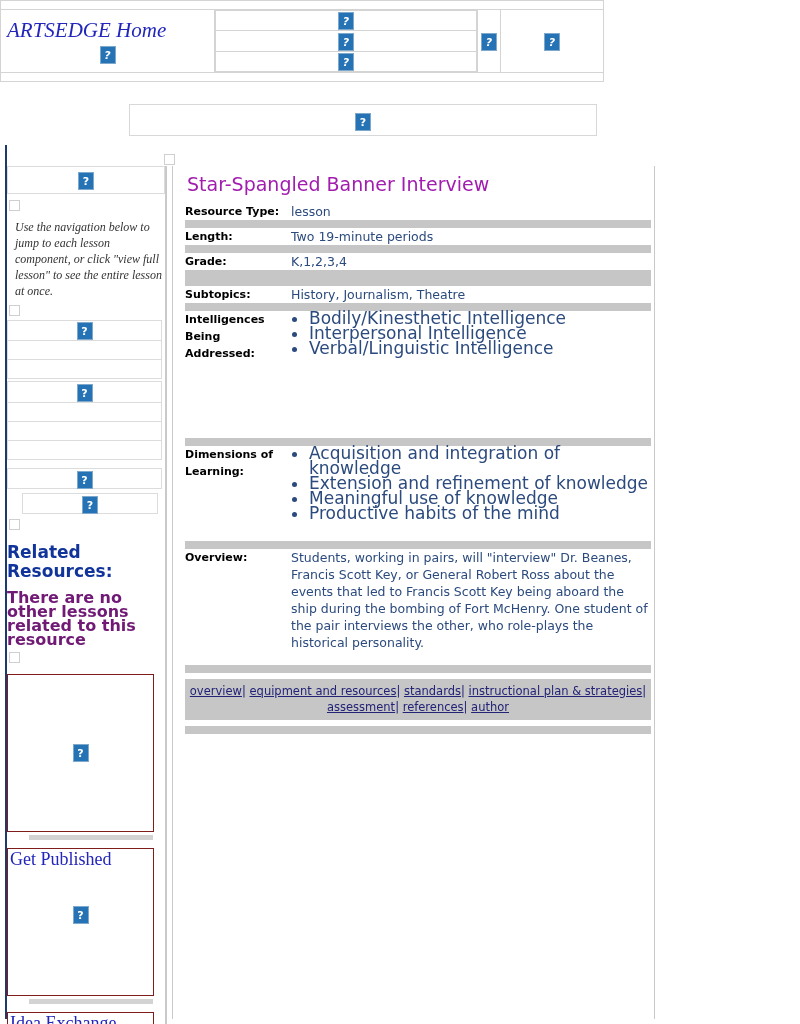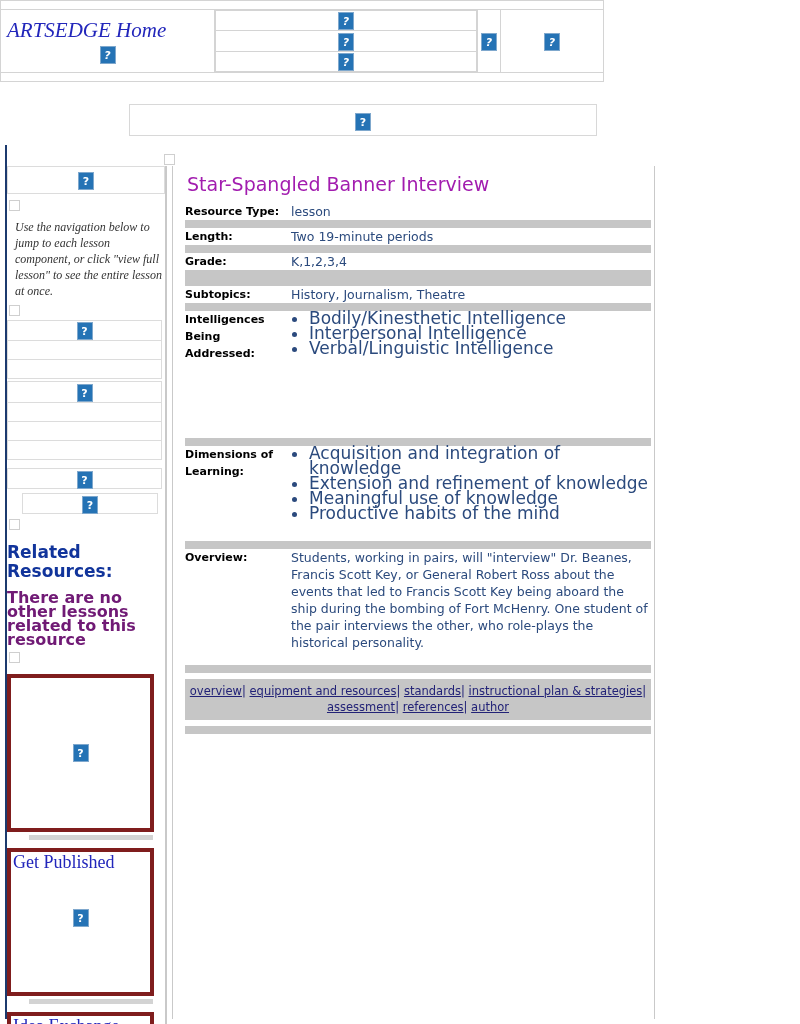"Get Published" .sb-panel { border: 4px solid #7f1d1d -> 1px solid #7f1d1d }
